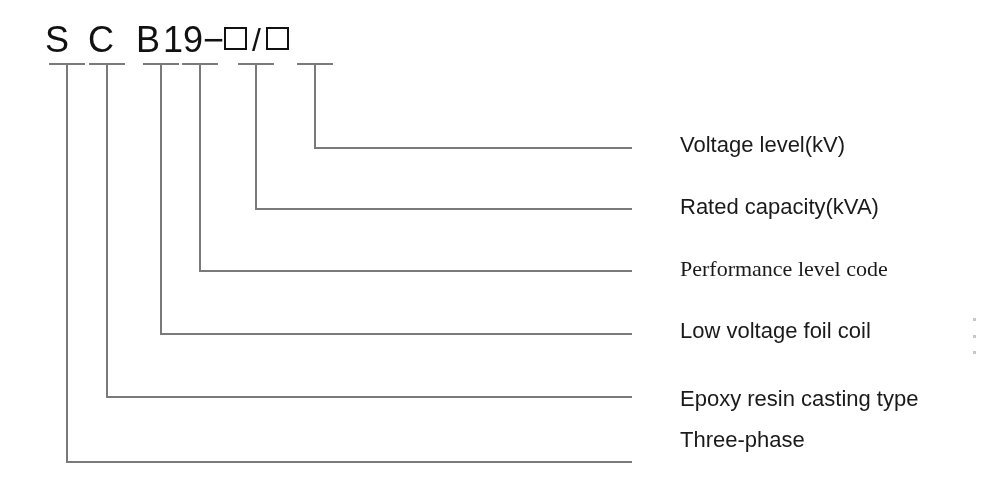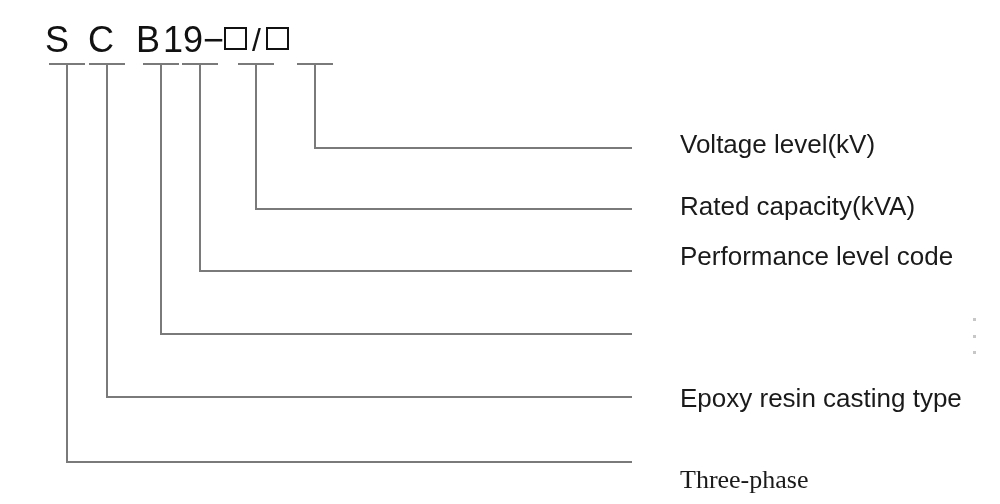"Voltage level(kV)" .label { font-size: 26px -> 22px }
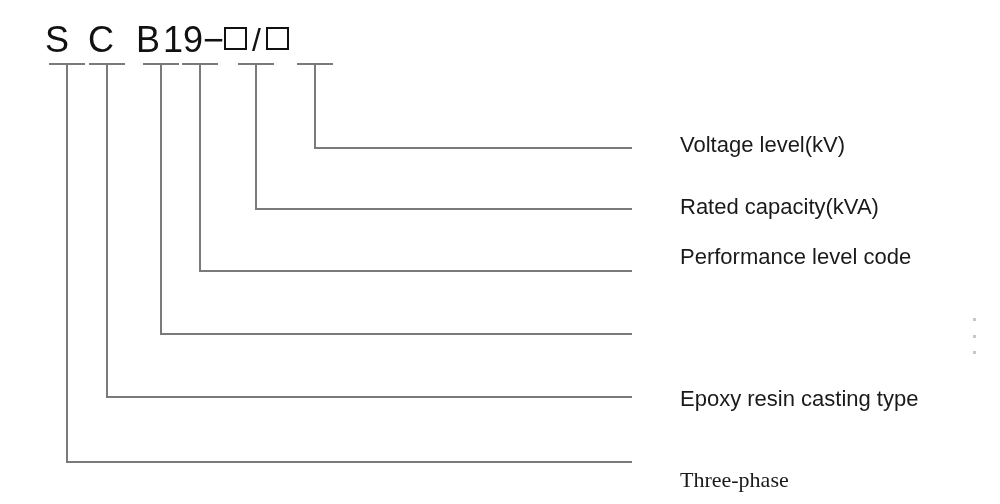"Performance level code" div.label { font-family: none -> Liberation Serif, serif; top: 256px -> 268px }
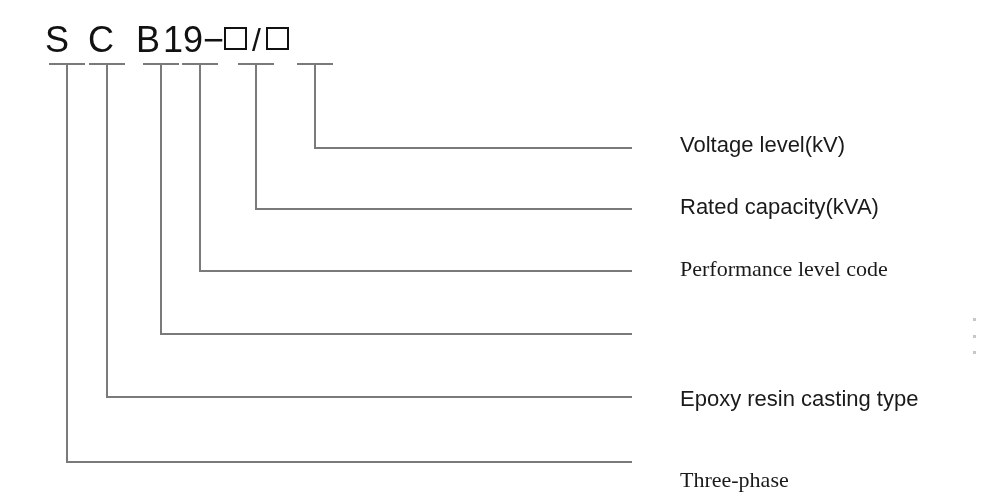"Low voltage foil coil" div.label { html: none -> <div>Low voltage foil coil</div> }
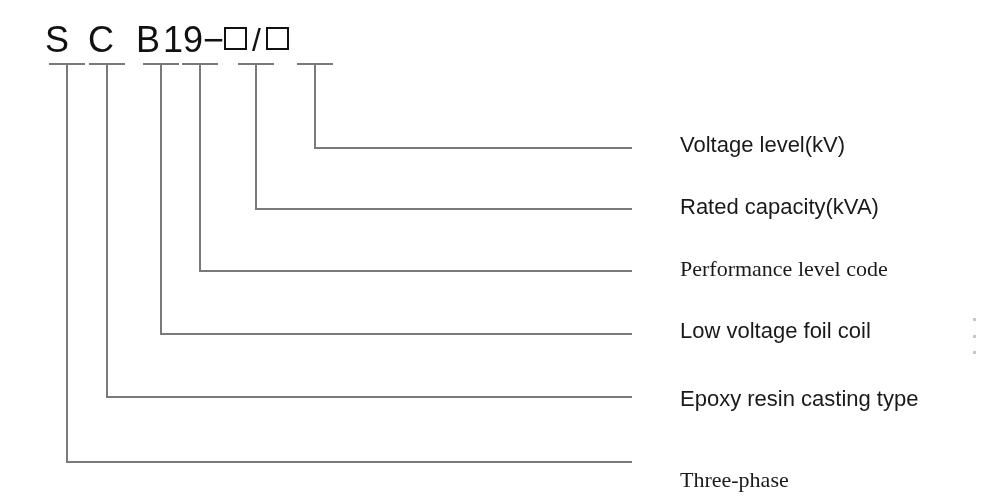"Three-phase" div.label { font-family: Liberation Serif, serif -> none; top: 479px -> 439px }
